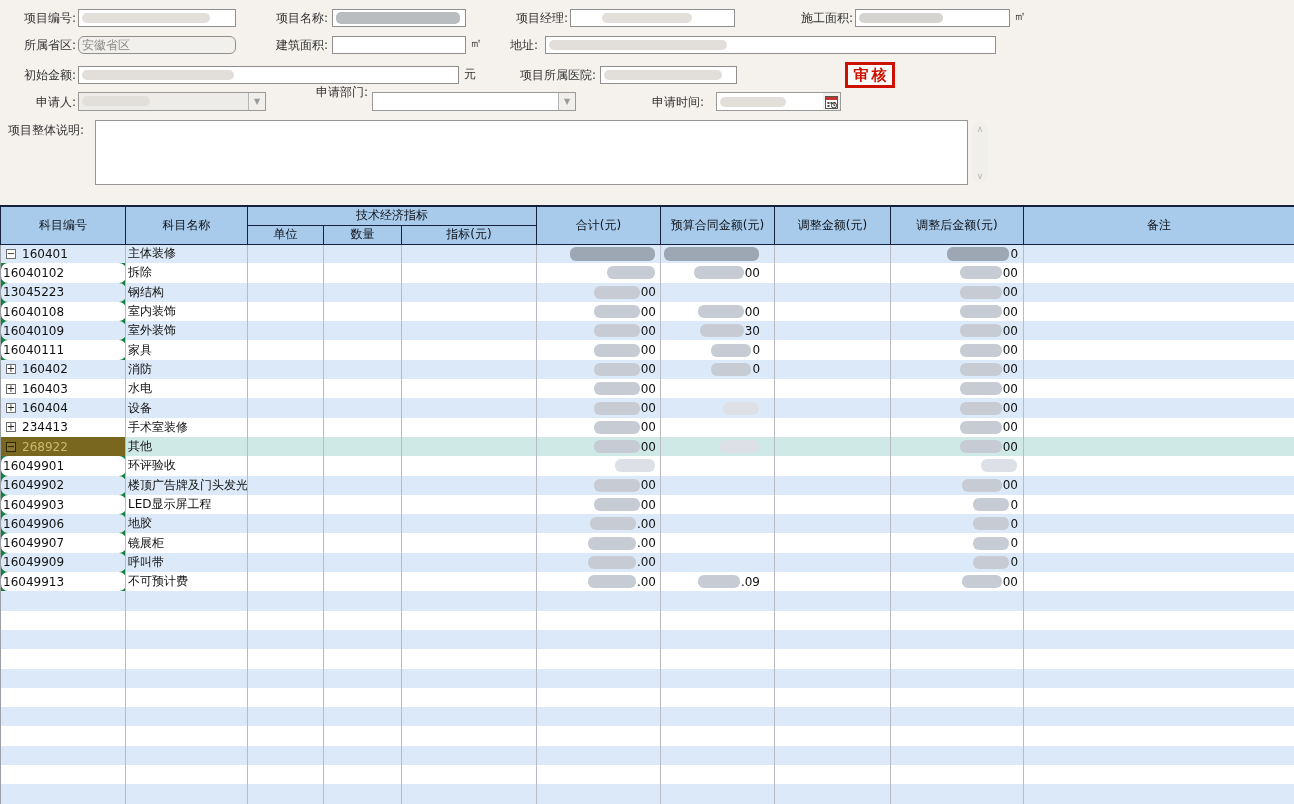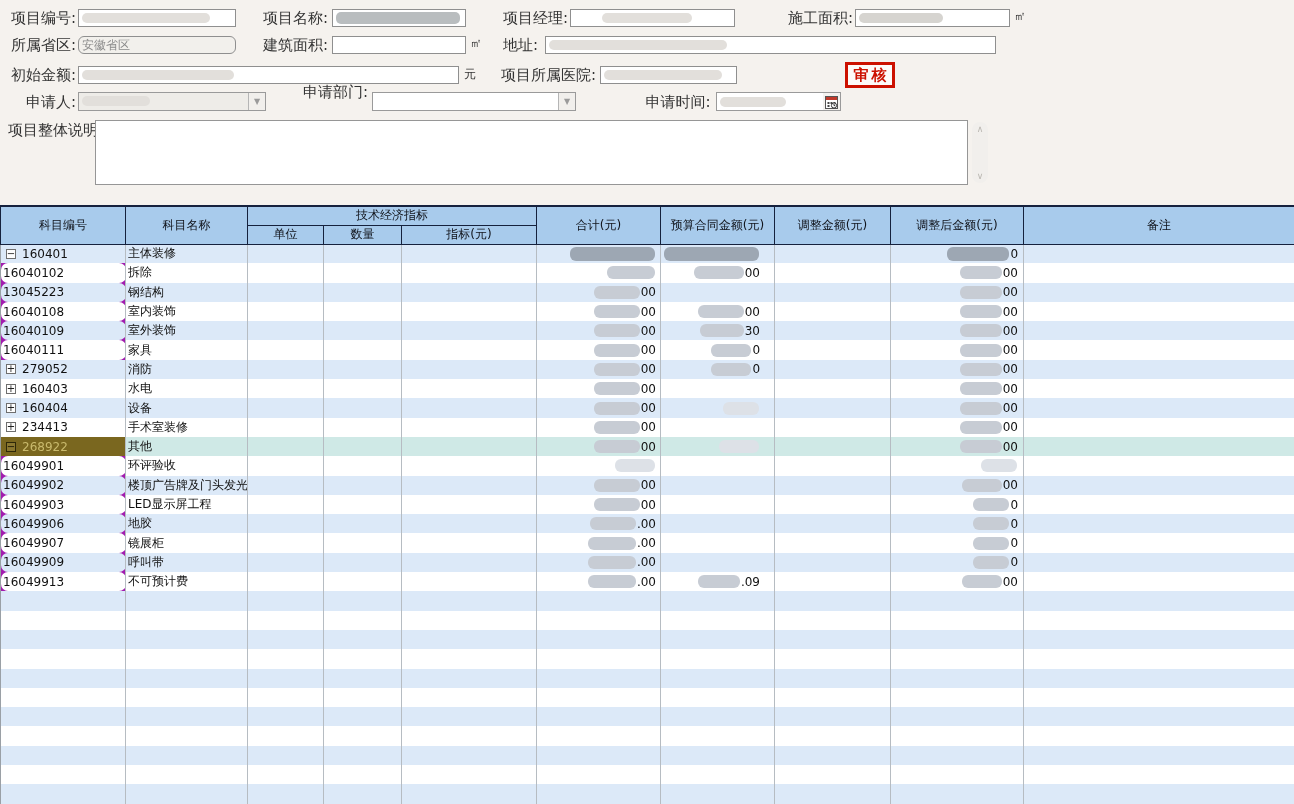"项目编号:" .lbl { font-size: 15px -> 12px }
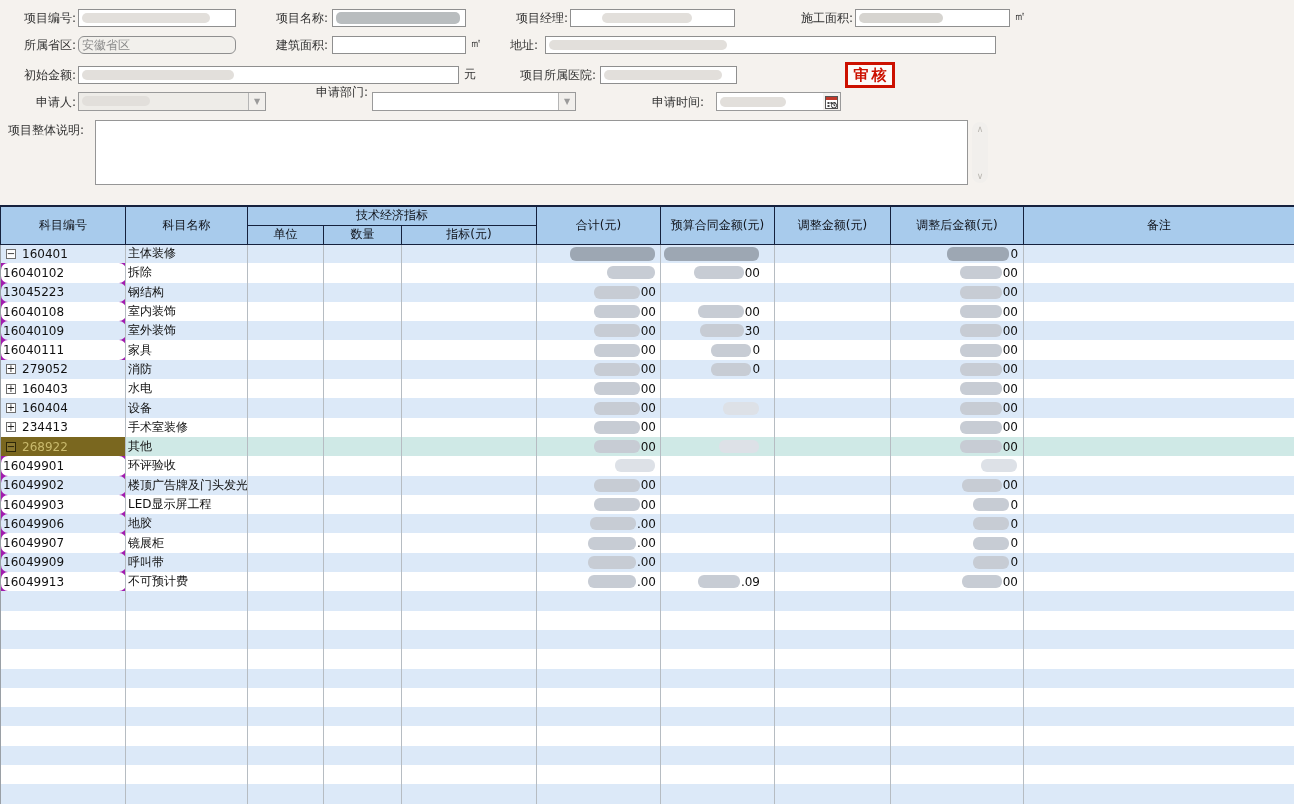"科目编号" #gridwrap { background: #a21caf -> #15803d }
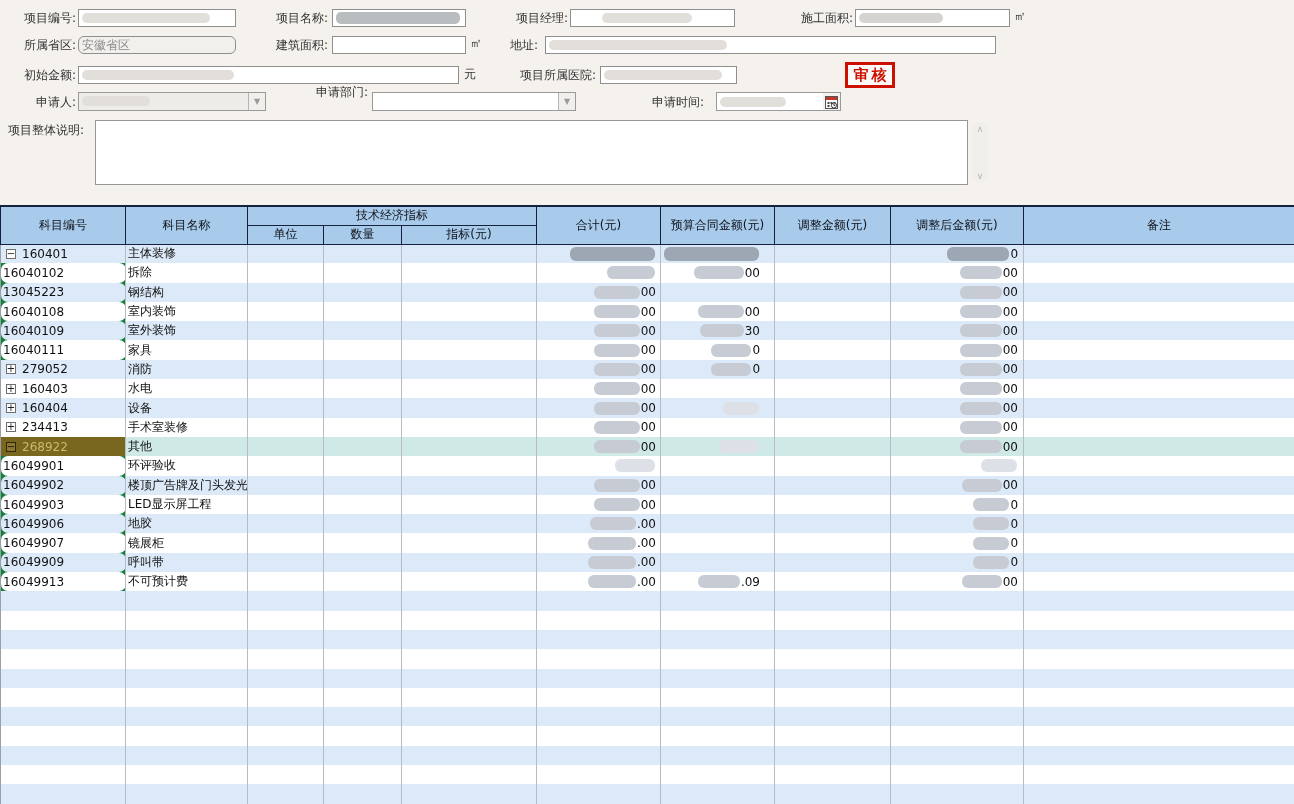"279052" span.codetext { text: 279052 -> 160402 }
